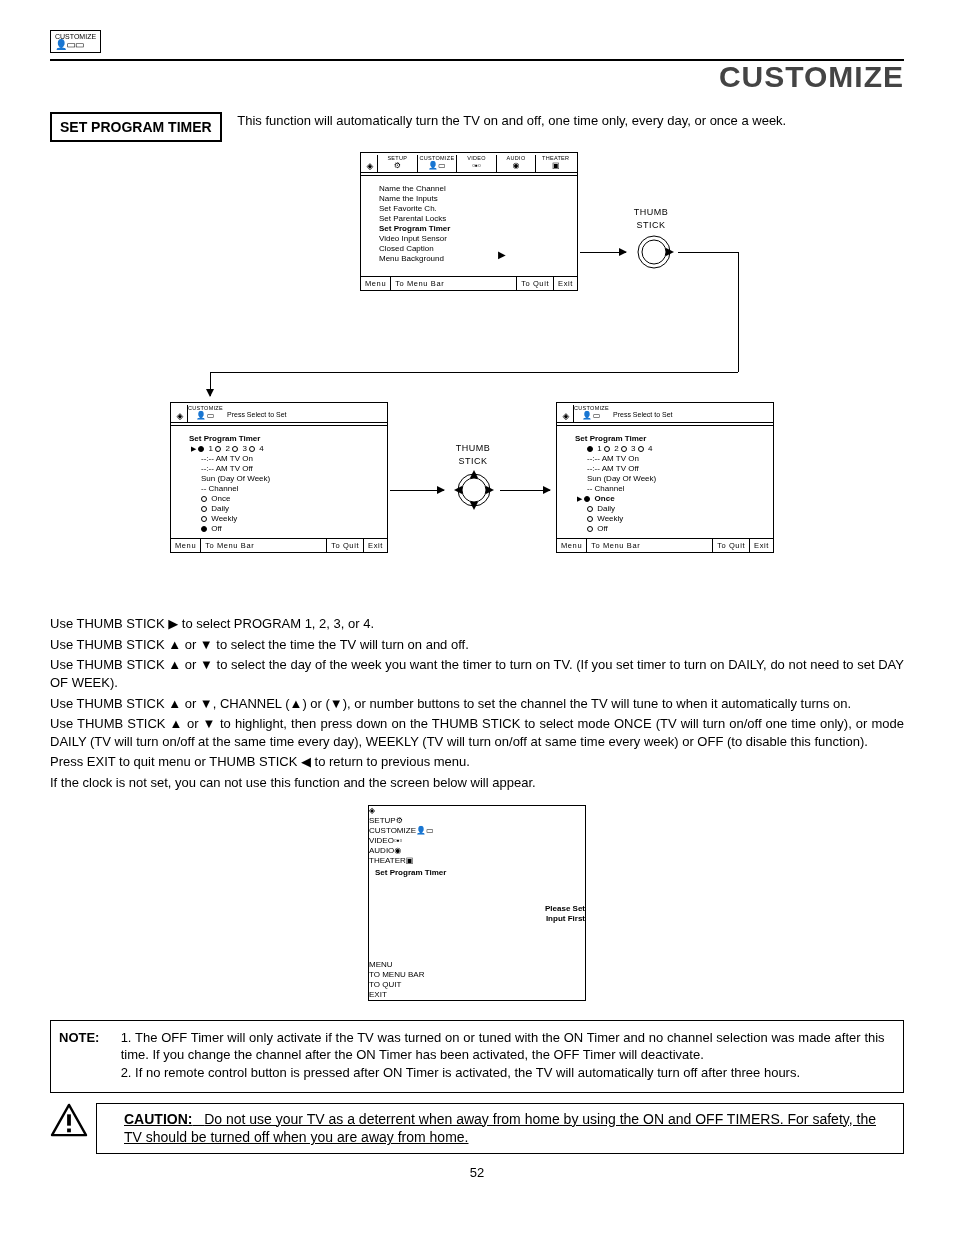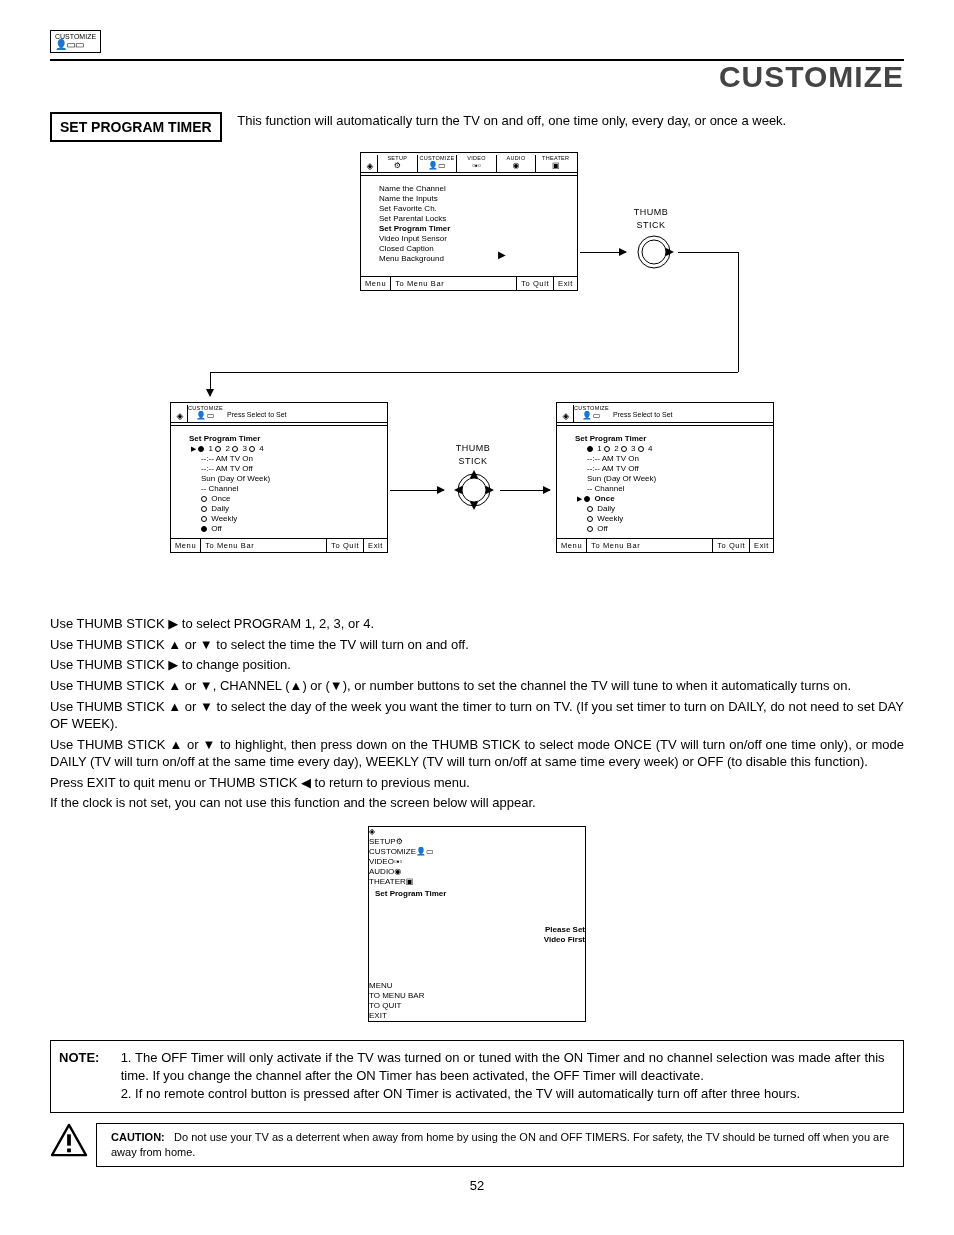"Use THUMB STICK ▶ to change" p { html: <p>Use THUMB STICK ▶ to change position.</p> -> none }
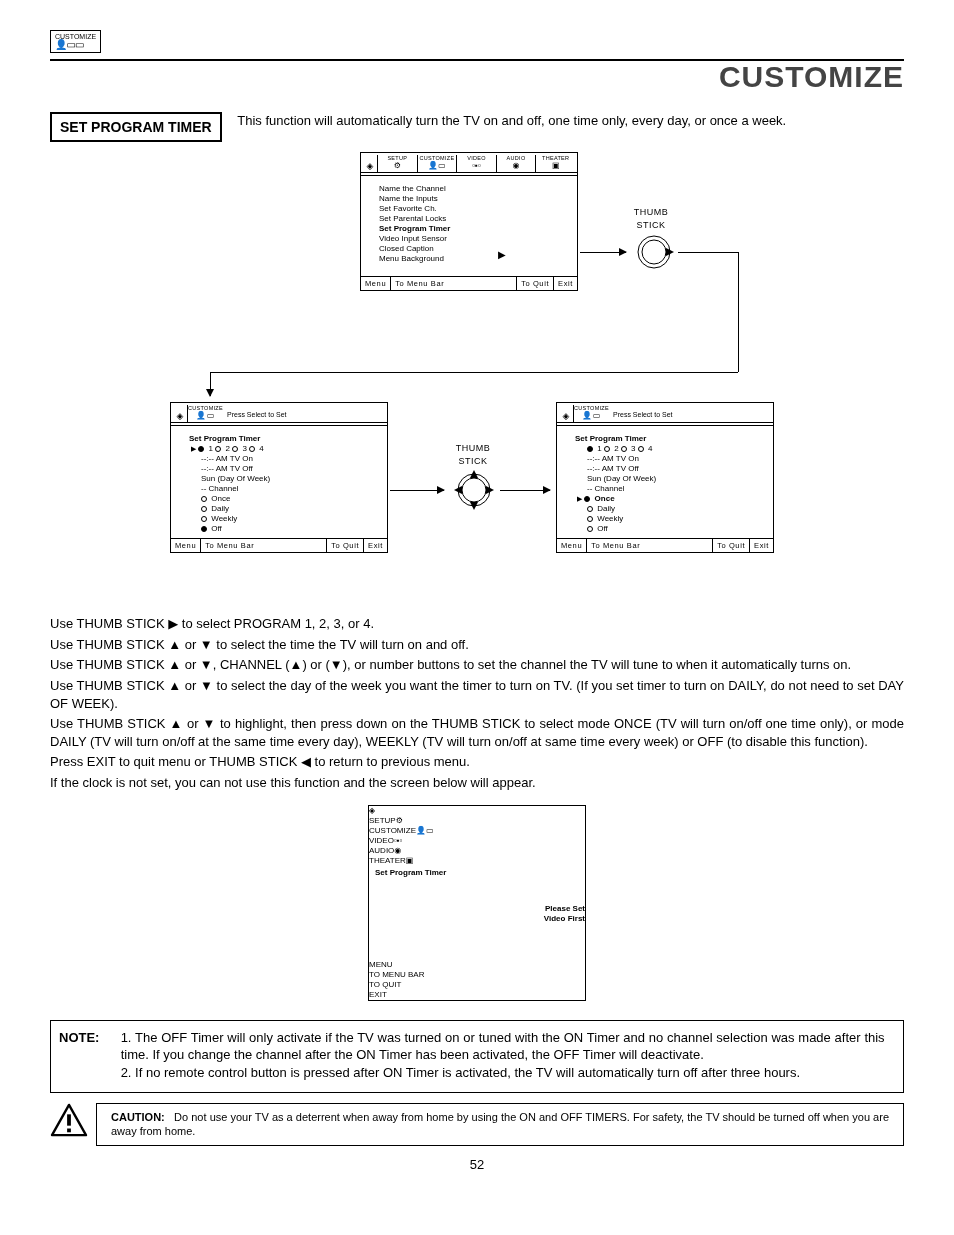"Use THUMB STICK ▲ or ▼," p { order: before "Use THUMB STICK ▲ or ▼ to select the day" -> after "Use THUMB STICK ▲ or ▼ to select the day" }
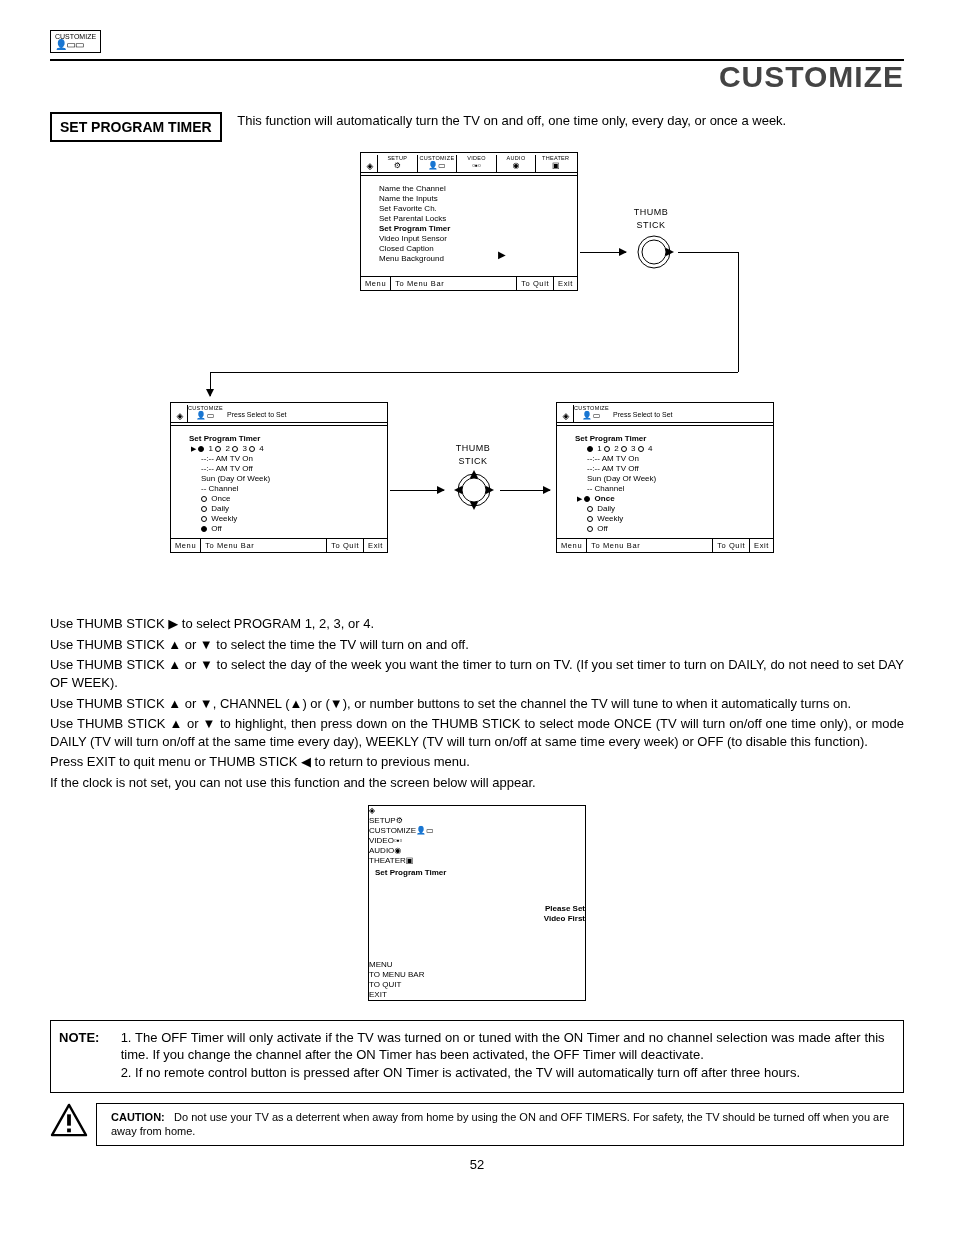"Video First" div { text: Video -> Input }
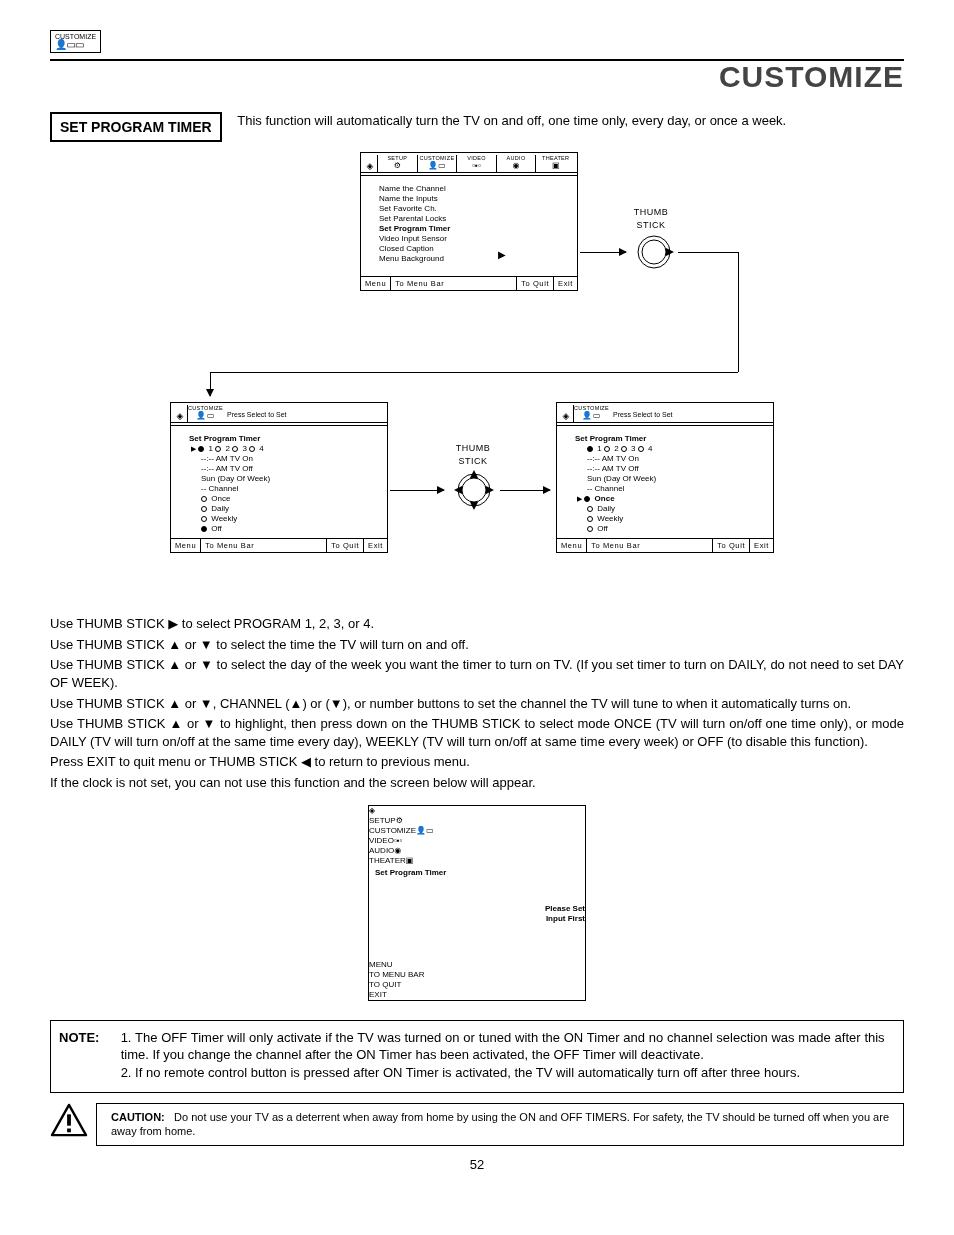"CAUTION: Do not use your" .caution-box { font-size: 11px -> 14px; padding: 6px 14px -> 6px 27px; text-decoration: none -> underline }
